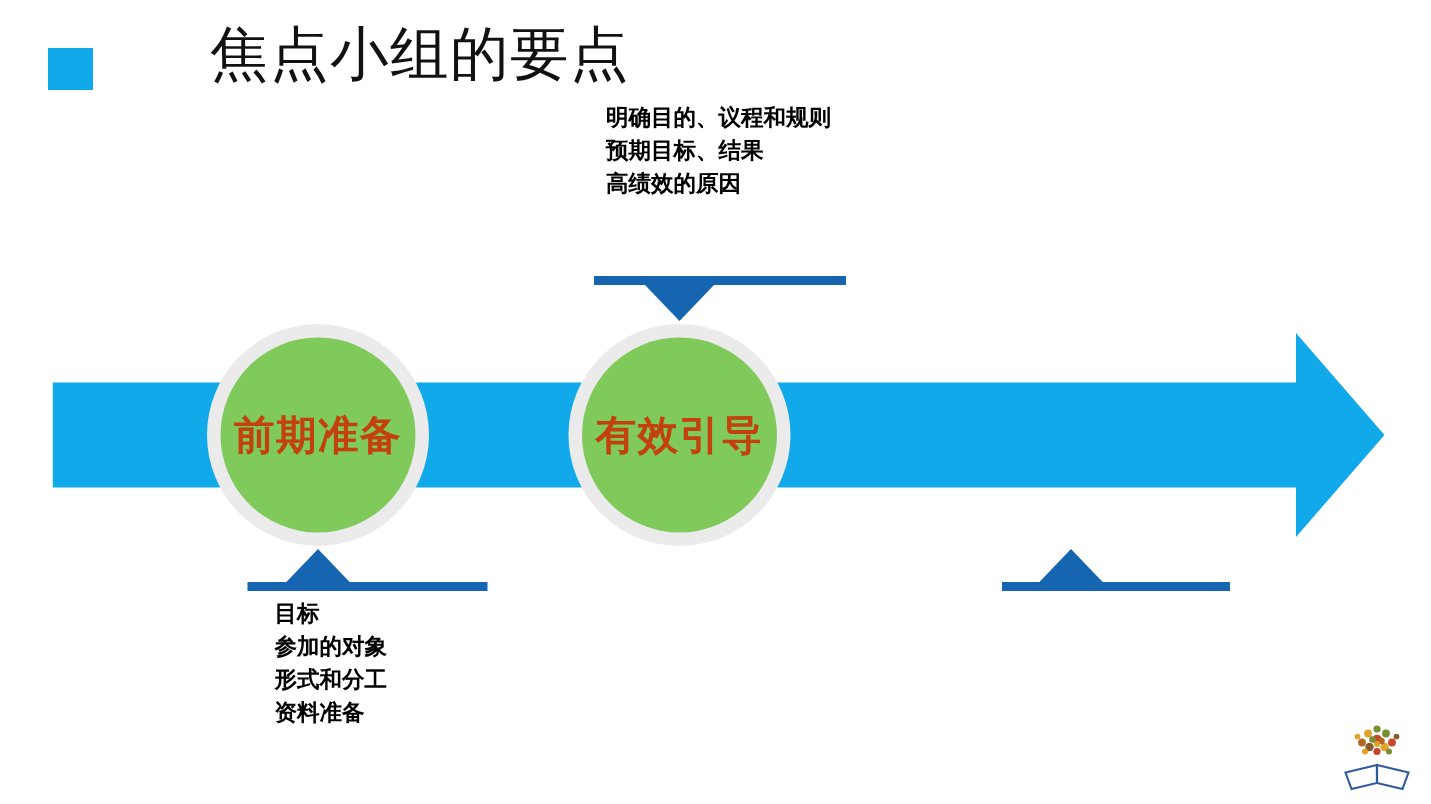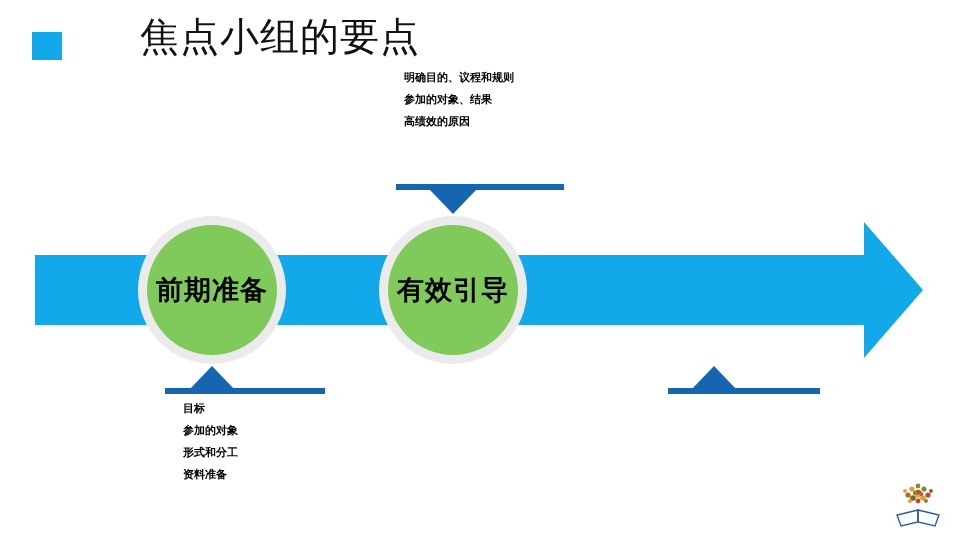"明确目的、议程和规则" .callout { font-size: 11px -> 15px }
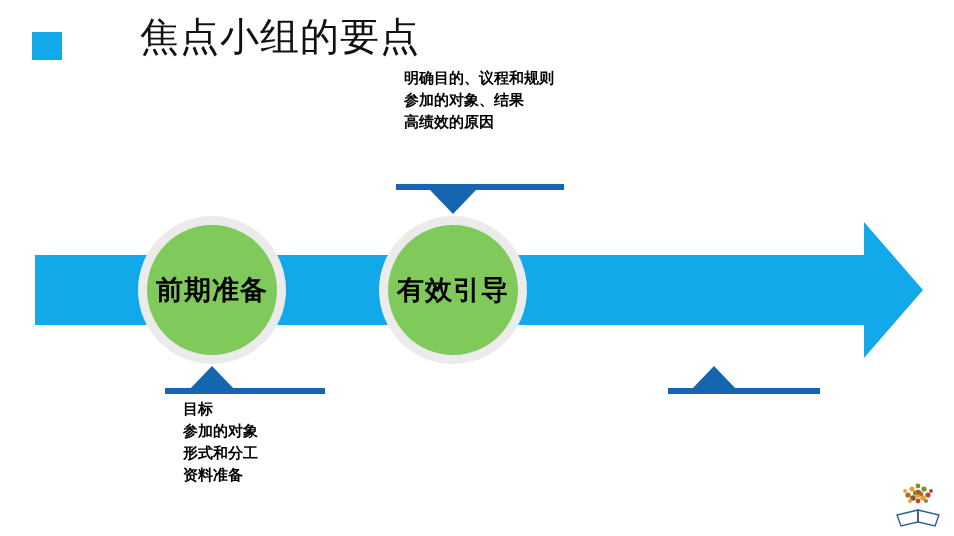"参加的对象、结果" span.callout-line { text: 参加的对象 -> 预期目标 }
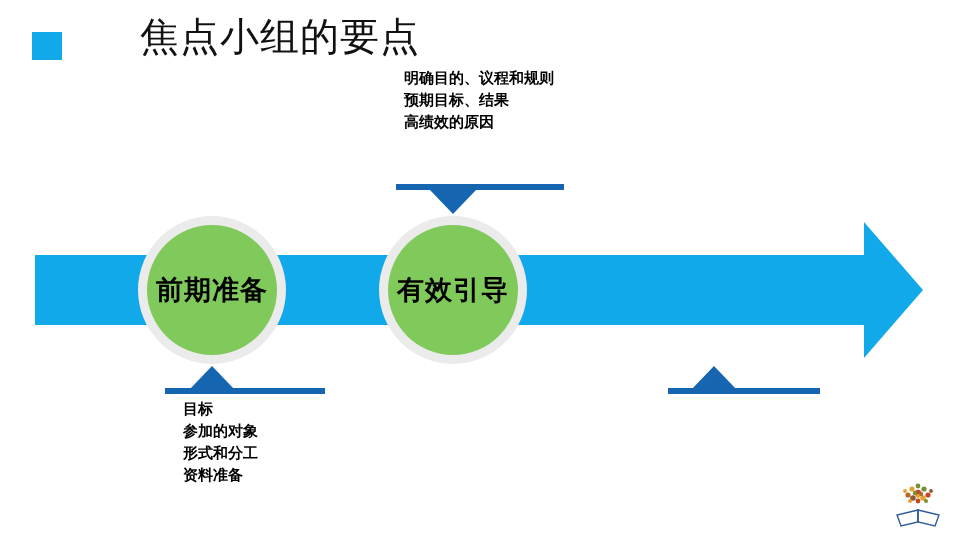"前期准备" .stage-label { color: #000000 -> #c2410c }
